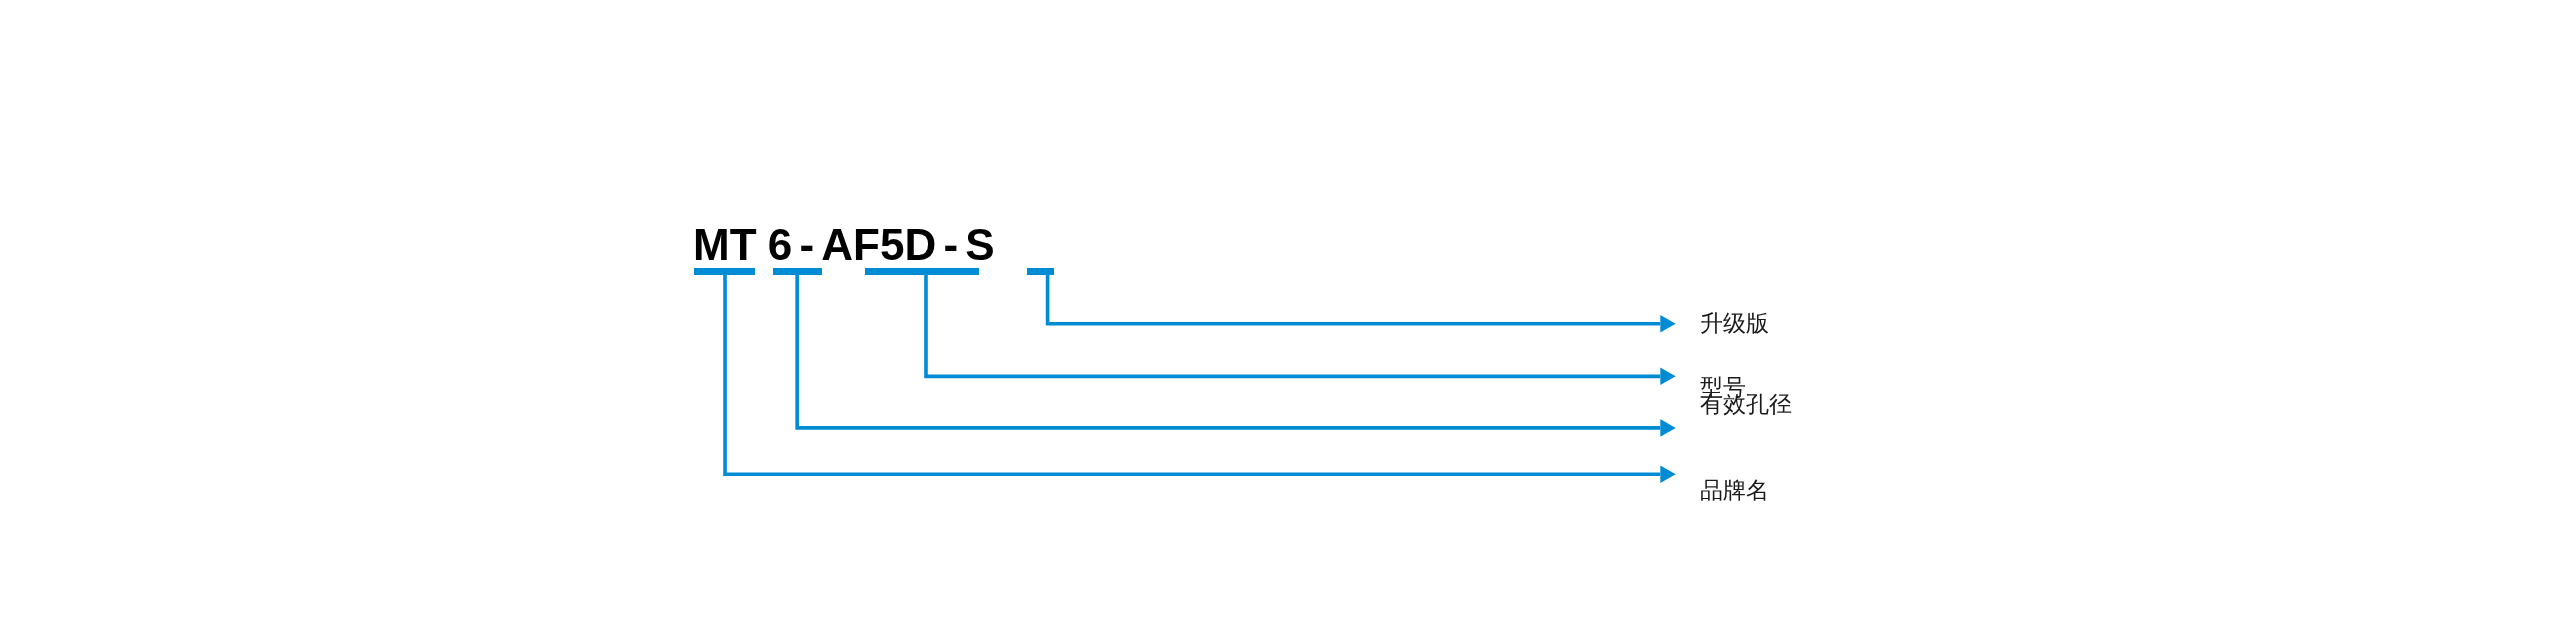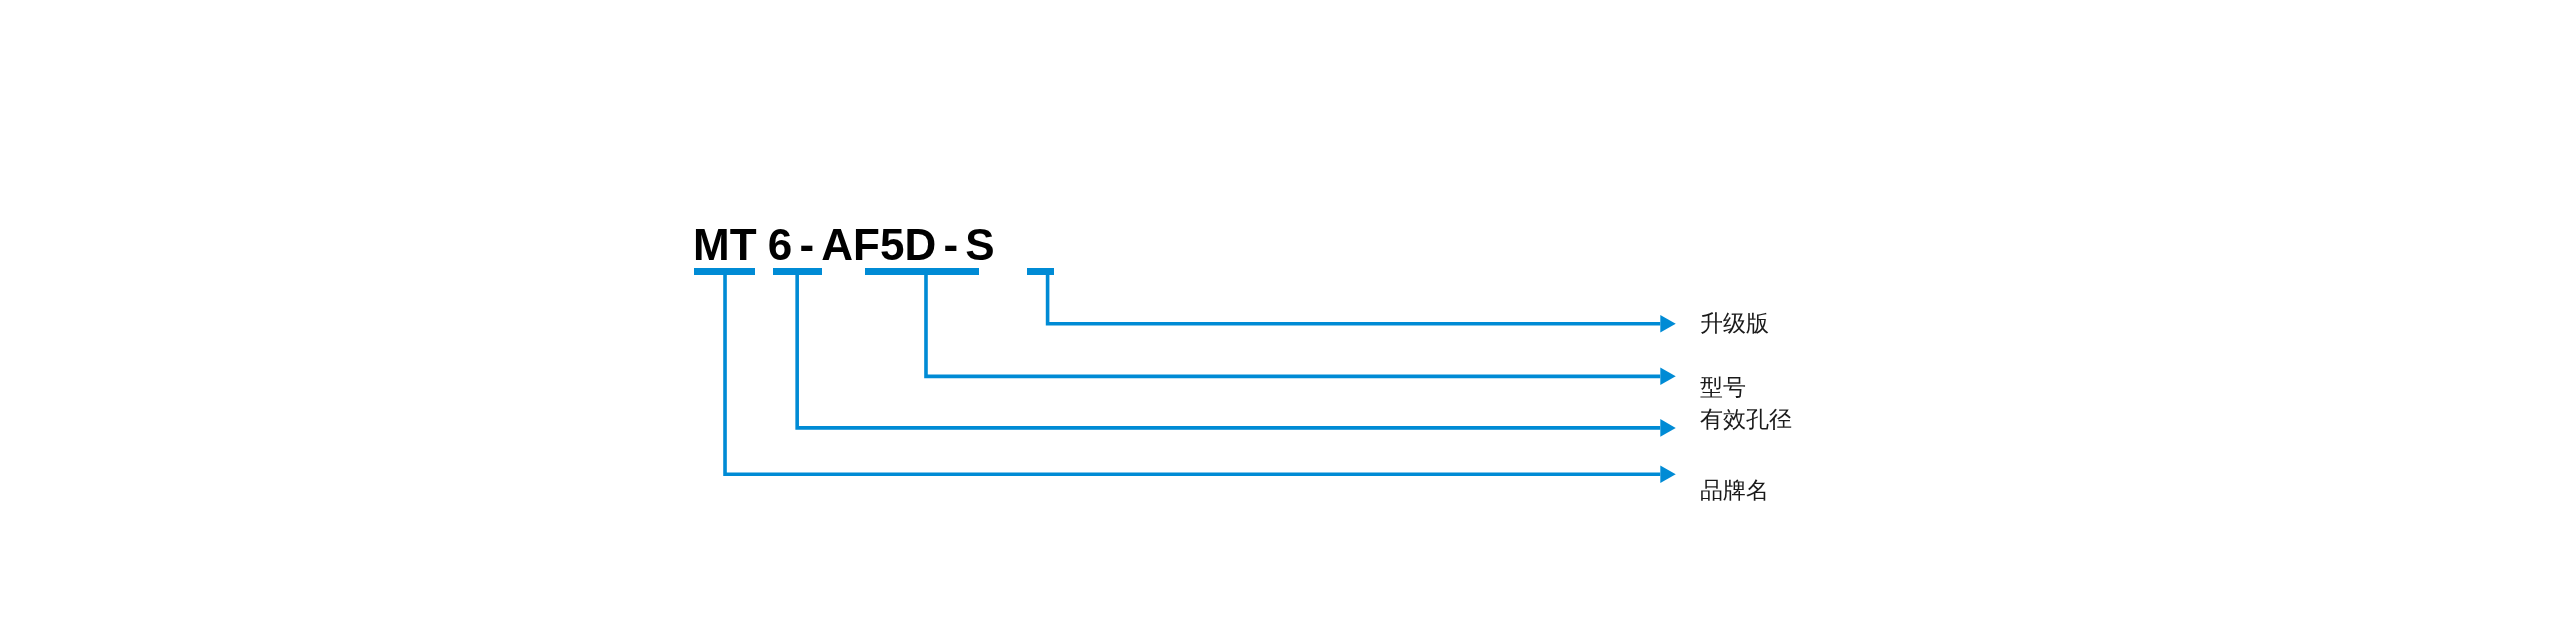"有效孔径" div.callout-label { top: 408px -> 393px }
